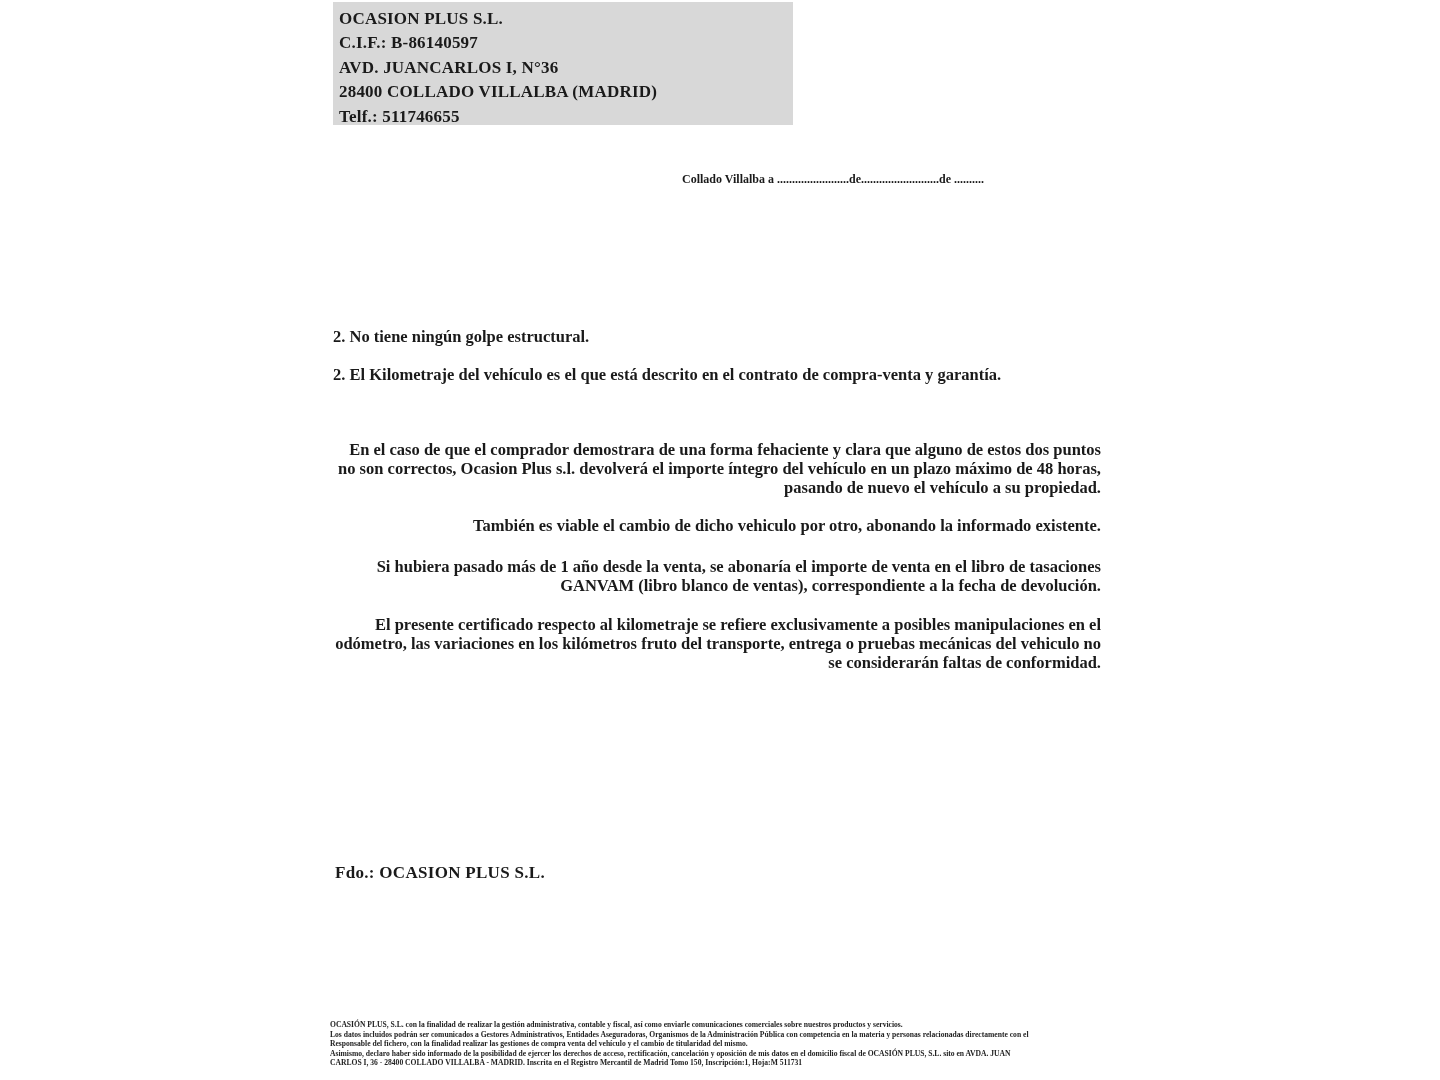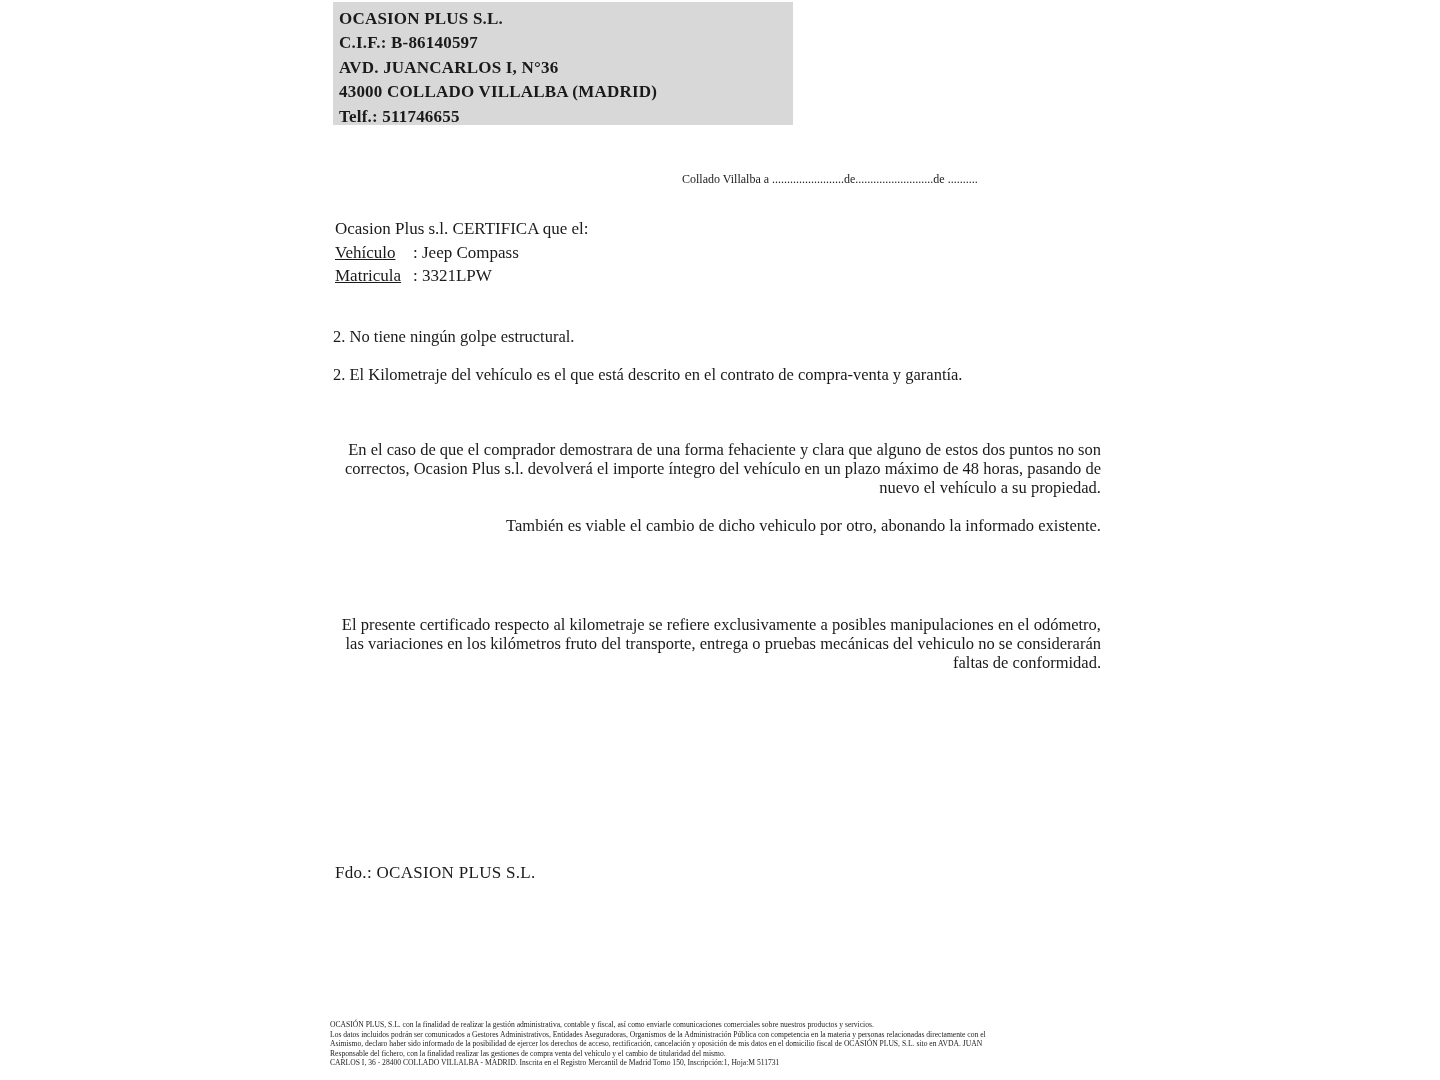"OCASION PLUS S.L." * { font-weight: none -> bold }
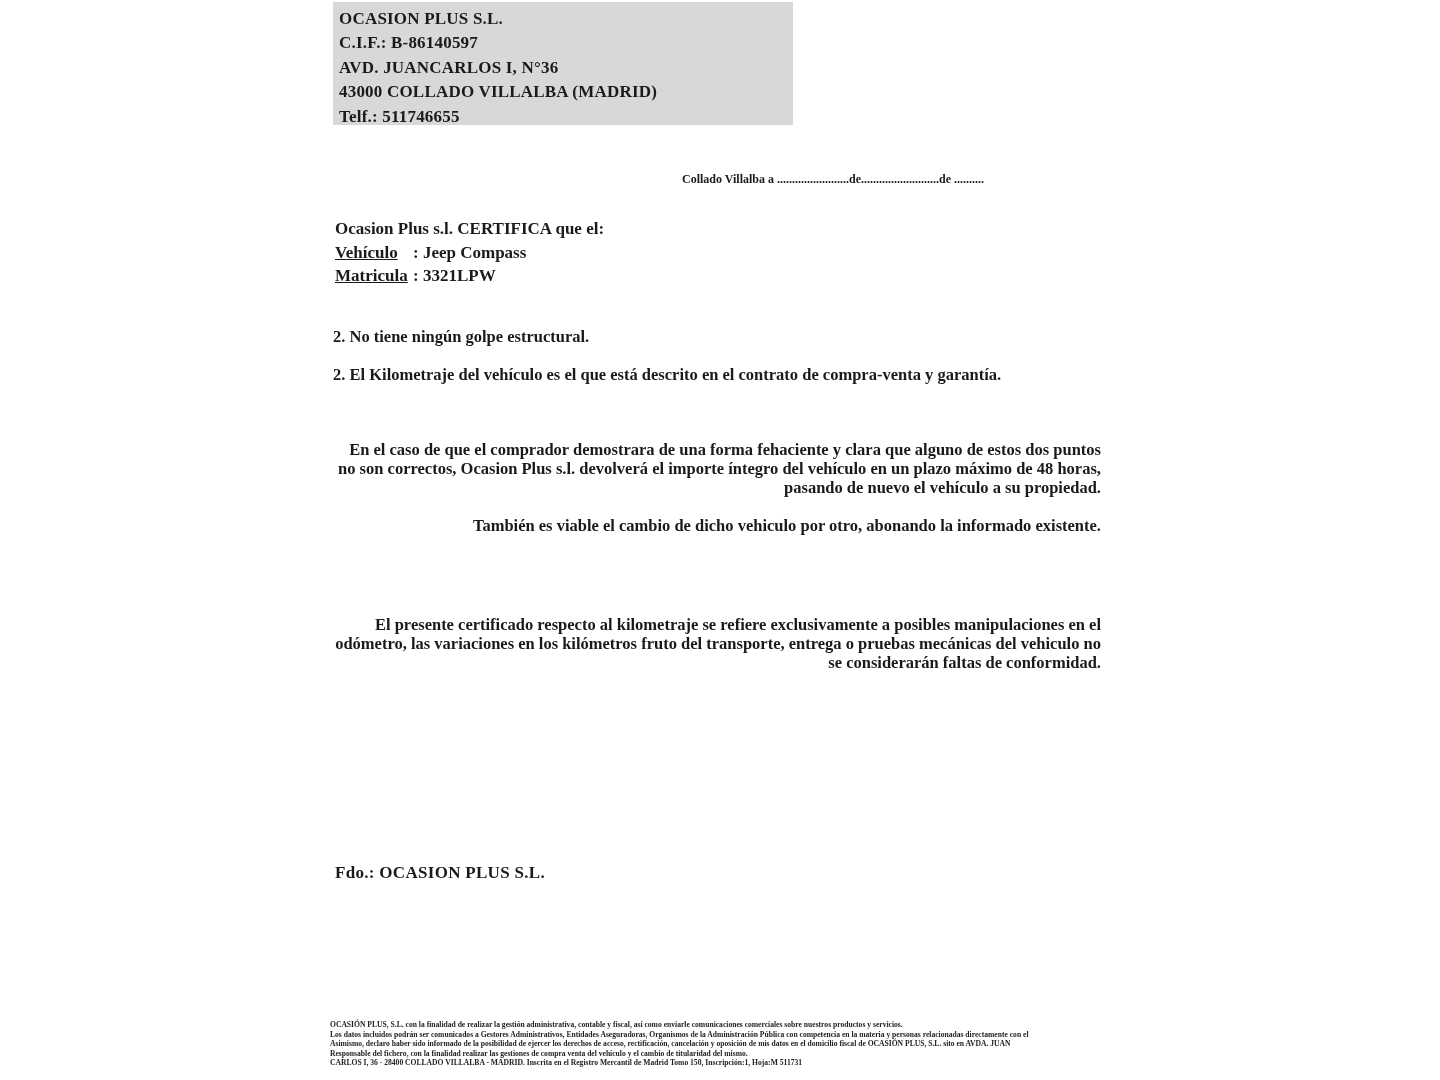"43000 COLLADO VILLALBA (MADRID)" div { text: 43000 -> 28400 }
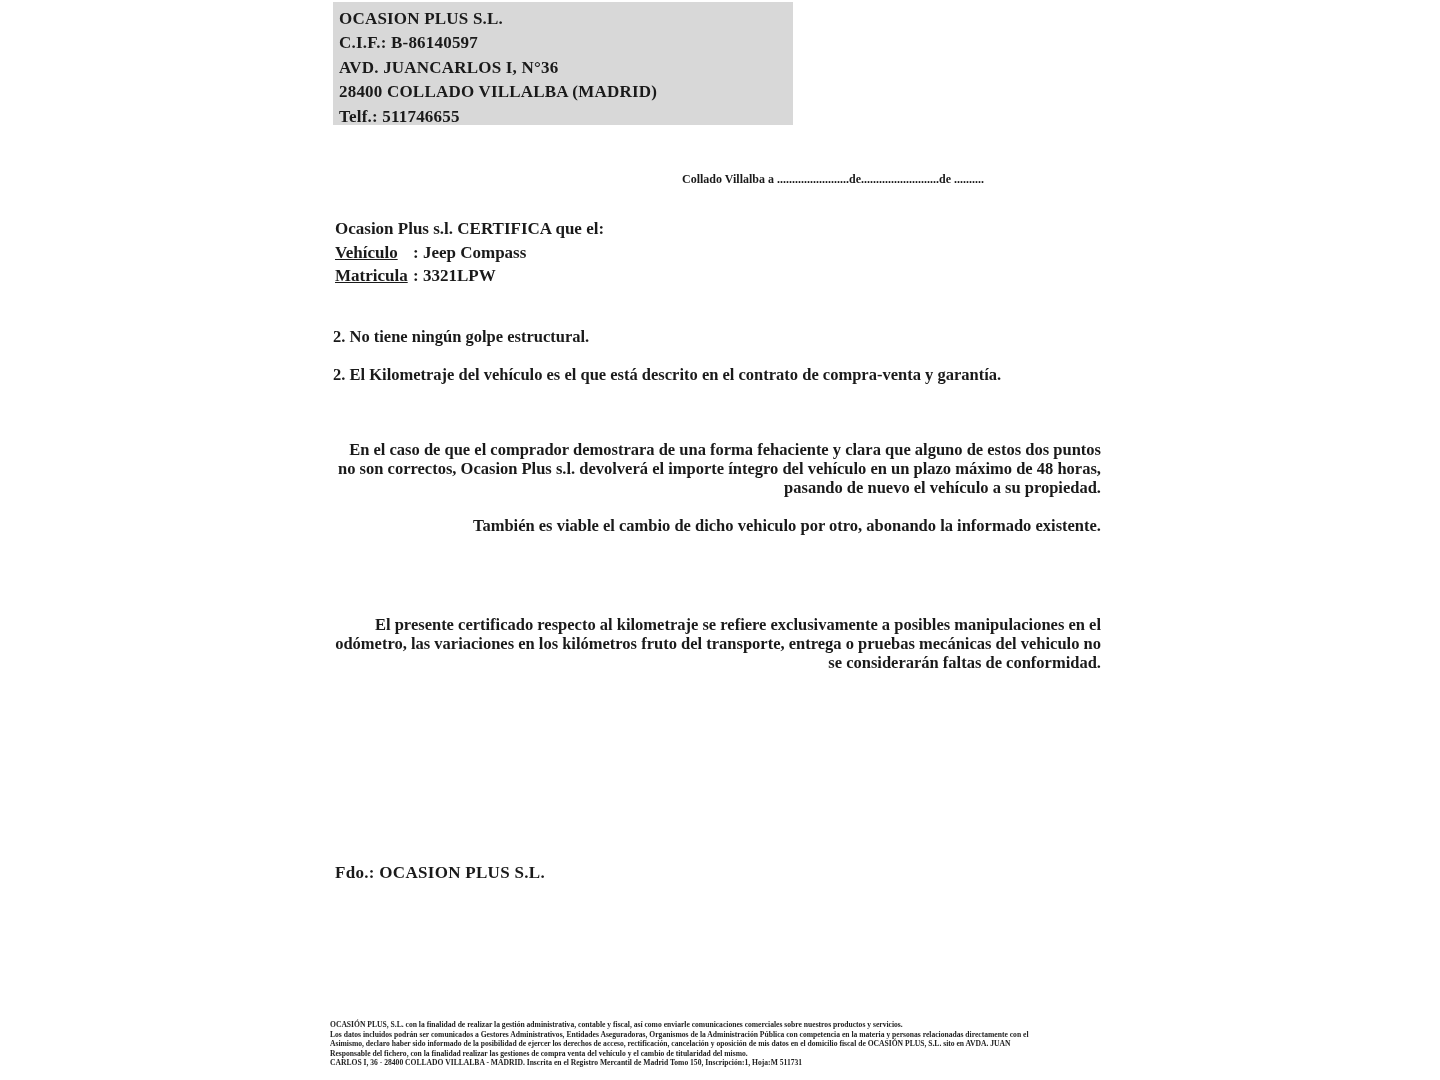"Ocasion Plus s.l. CERTIFICA que" div.cert-block { html: <div> <div>Ocasion Plus s.l. CERTIFICA que el:</div> <div><span>Vehículo</span><span>: Jeep Compass</span></div> <div><span>Matricula</span><span>: 3321LPW</span></div> </div> -> none }
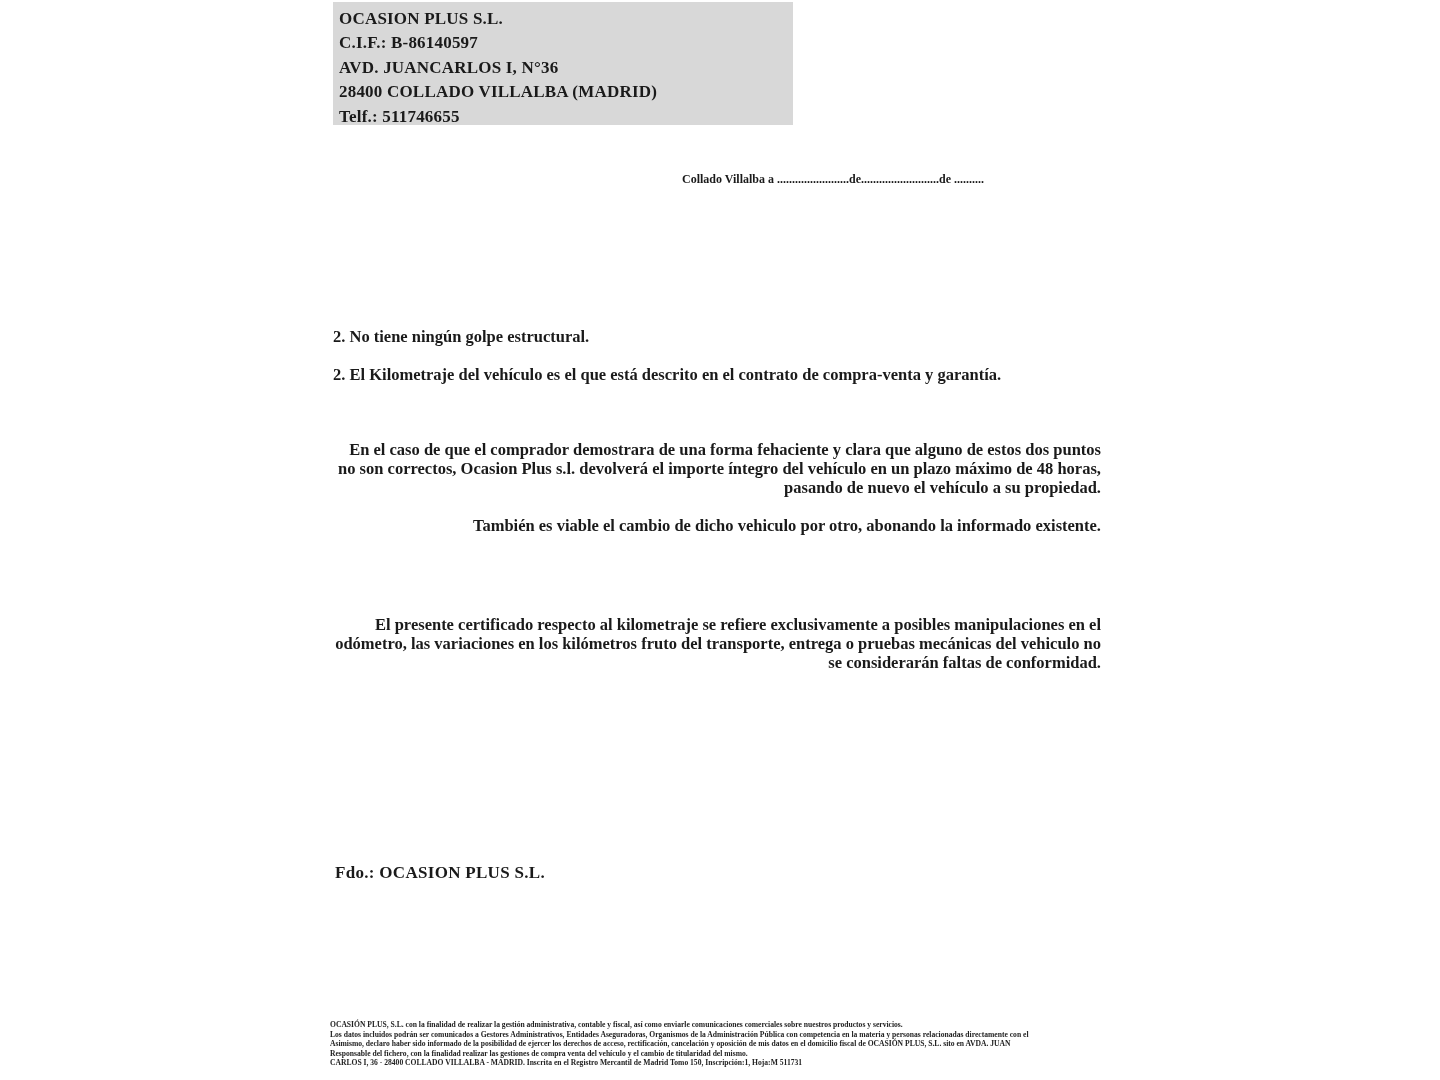"Si hubiera pasado más de" div.para { html: none -> <div>Si hubiera pasado más de 1 año desde la venta, se abonaría el importe de venta en el libro de tasaciones GANVAM (libro blanco de ventas), correspondiente a la fecha de devolución.</div> }
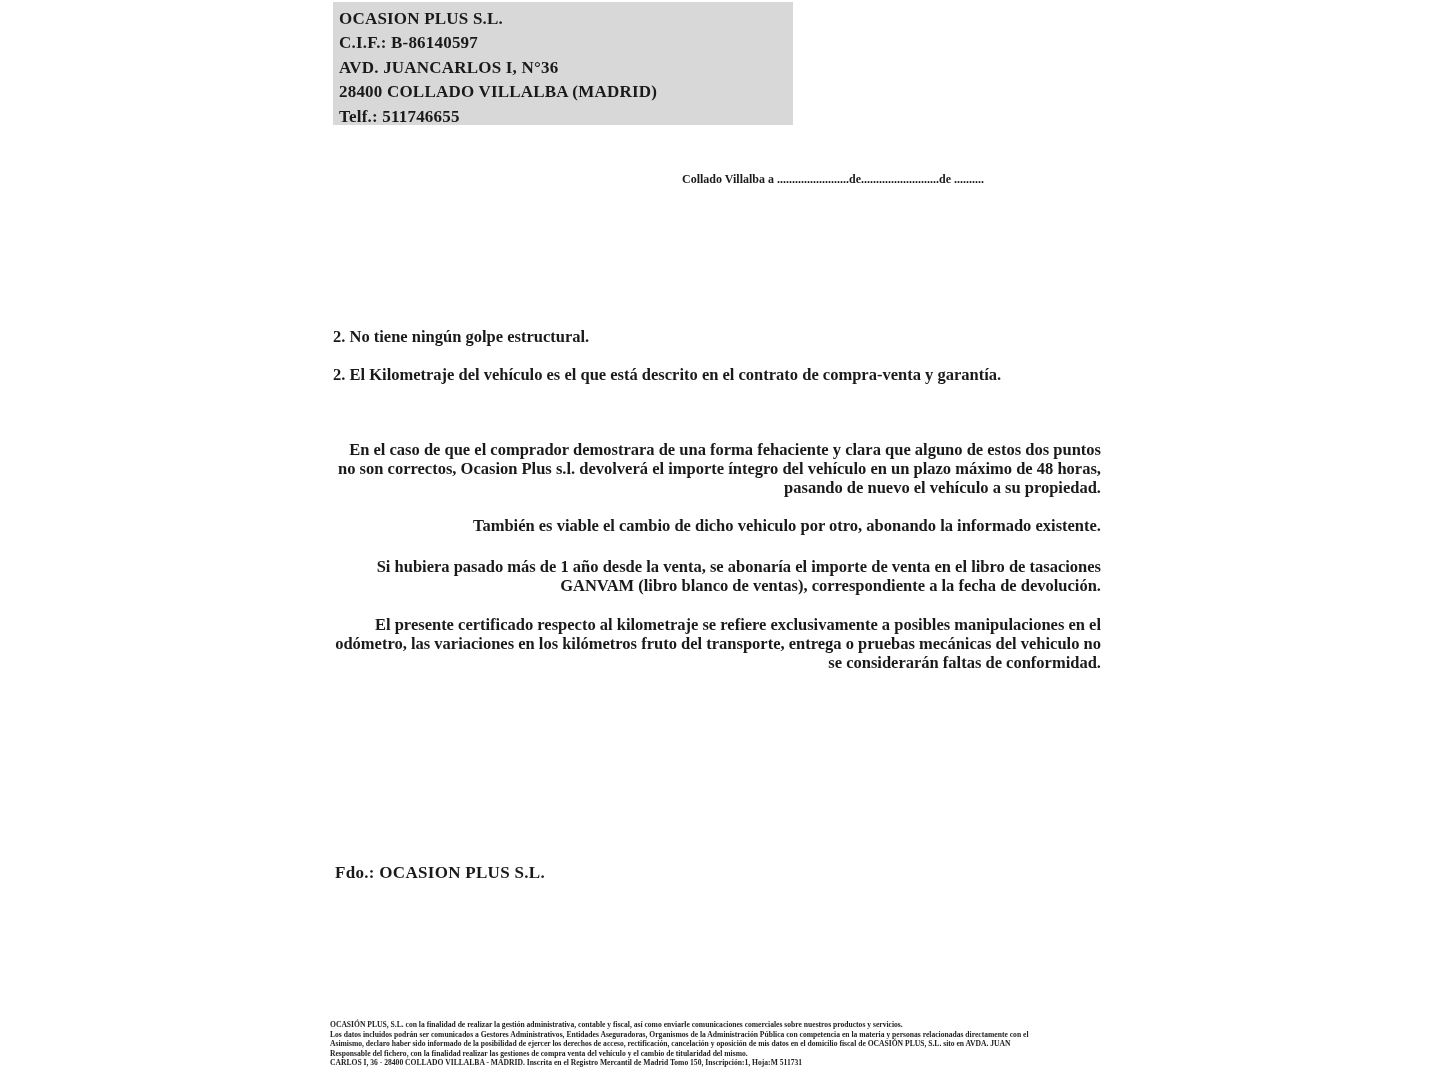"Asimismo, declaro haber sido informado" div { order: before "Responsable del fichero, con la" -> after "Responsable del fichero, con la" }
